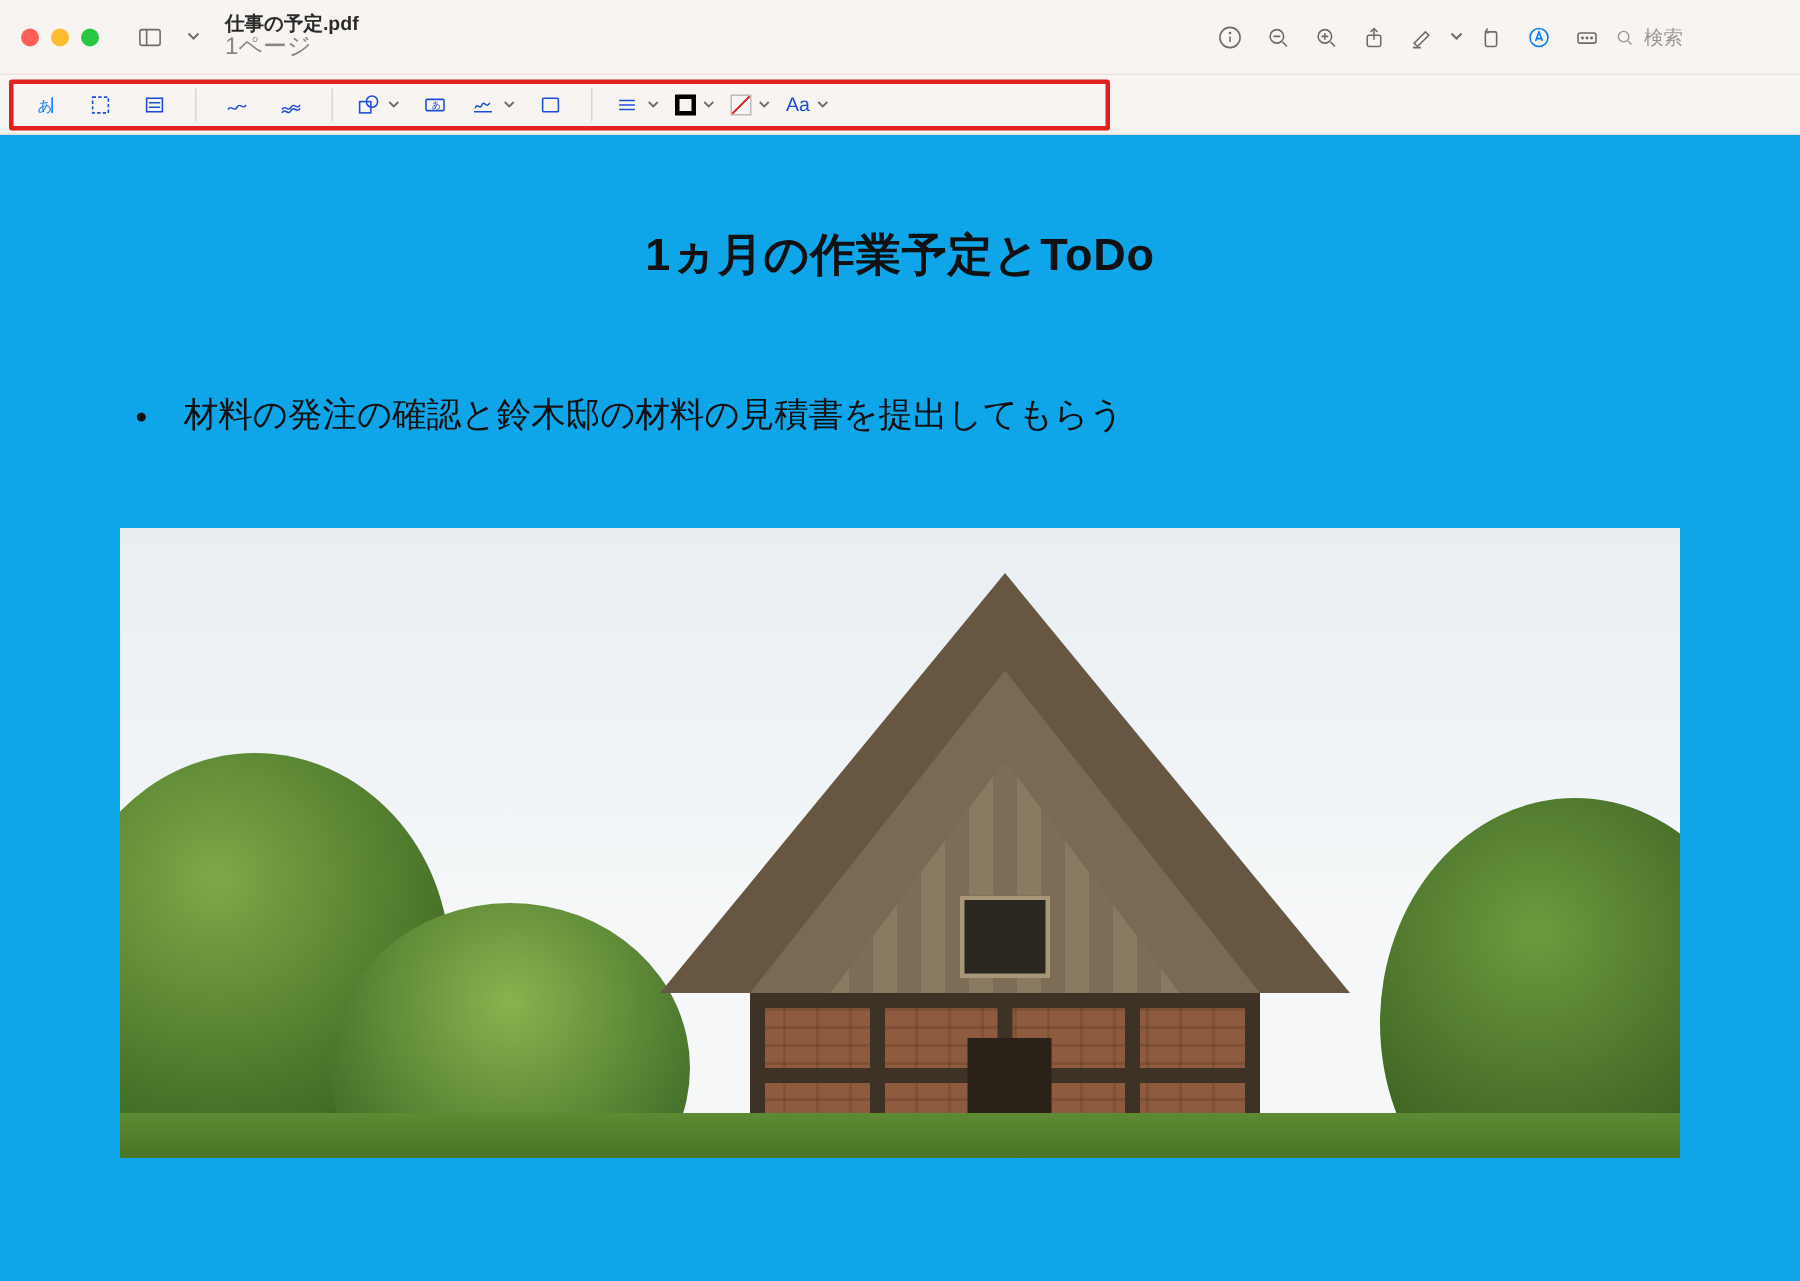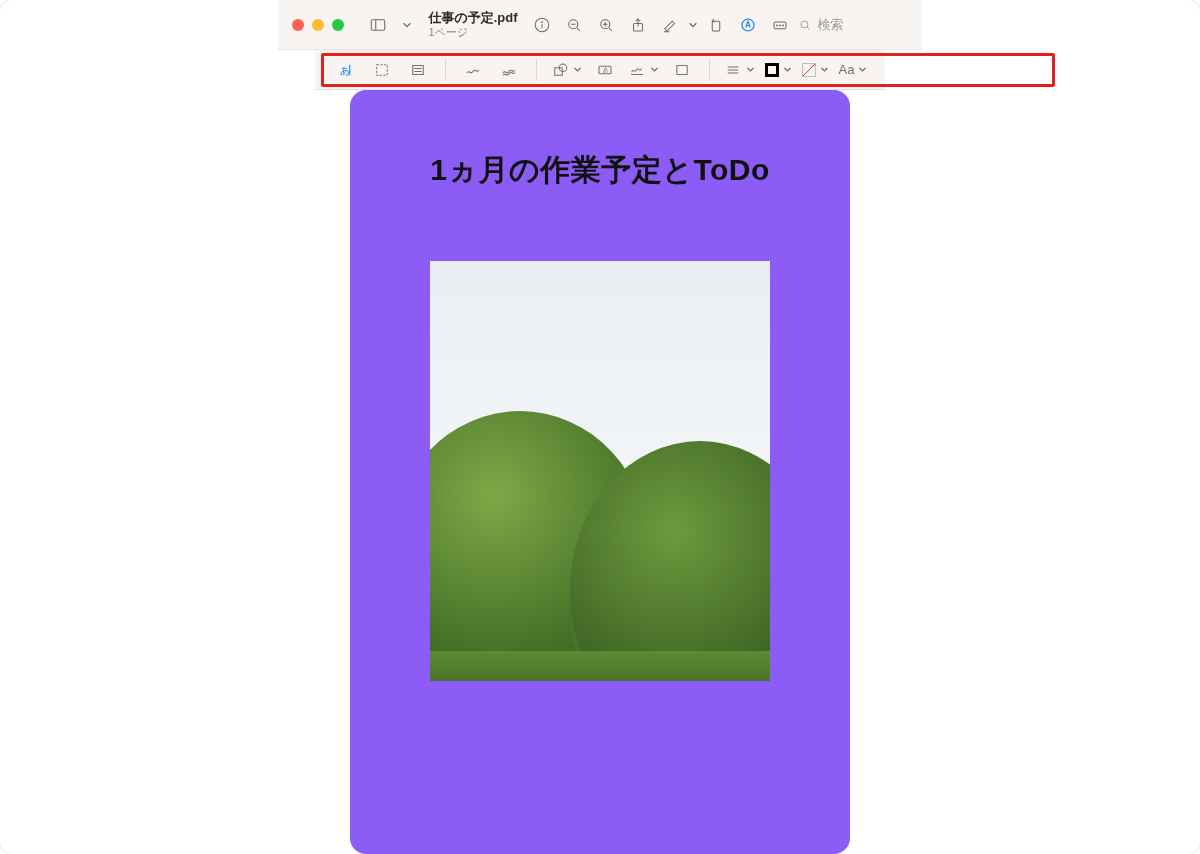"仕事の予定.pdf" .window { align-items: center -> none }
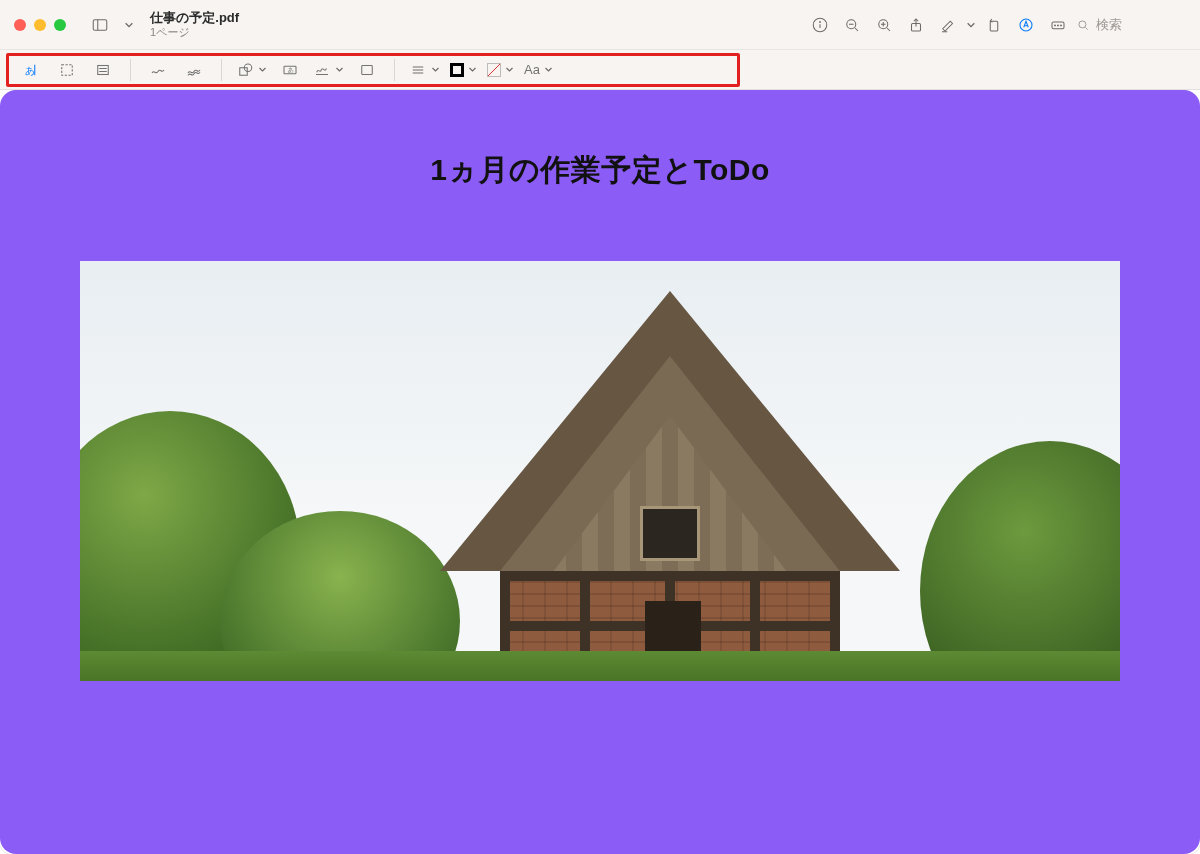"1ページ" .doc-title .sub { font-size: 11px -> 16px }
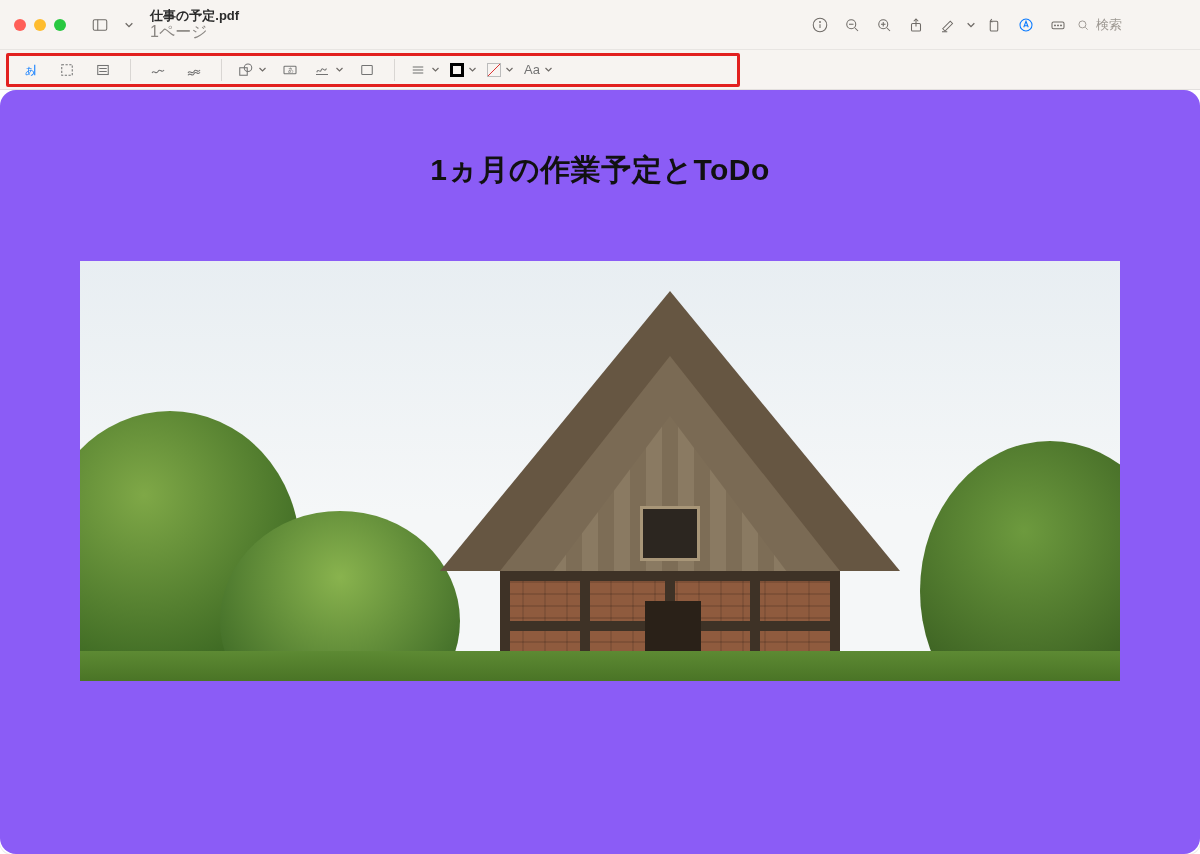"Aa" .mk { color: #737373 -> #1d4ed8 }
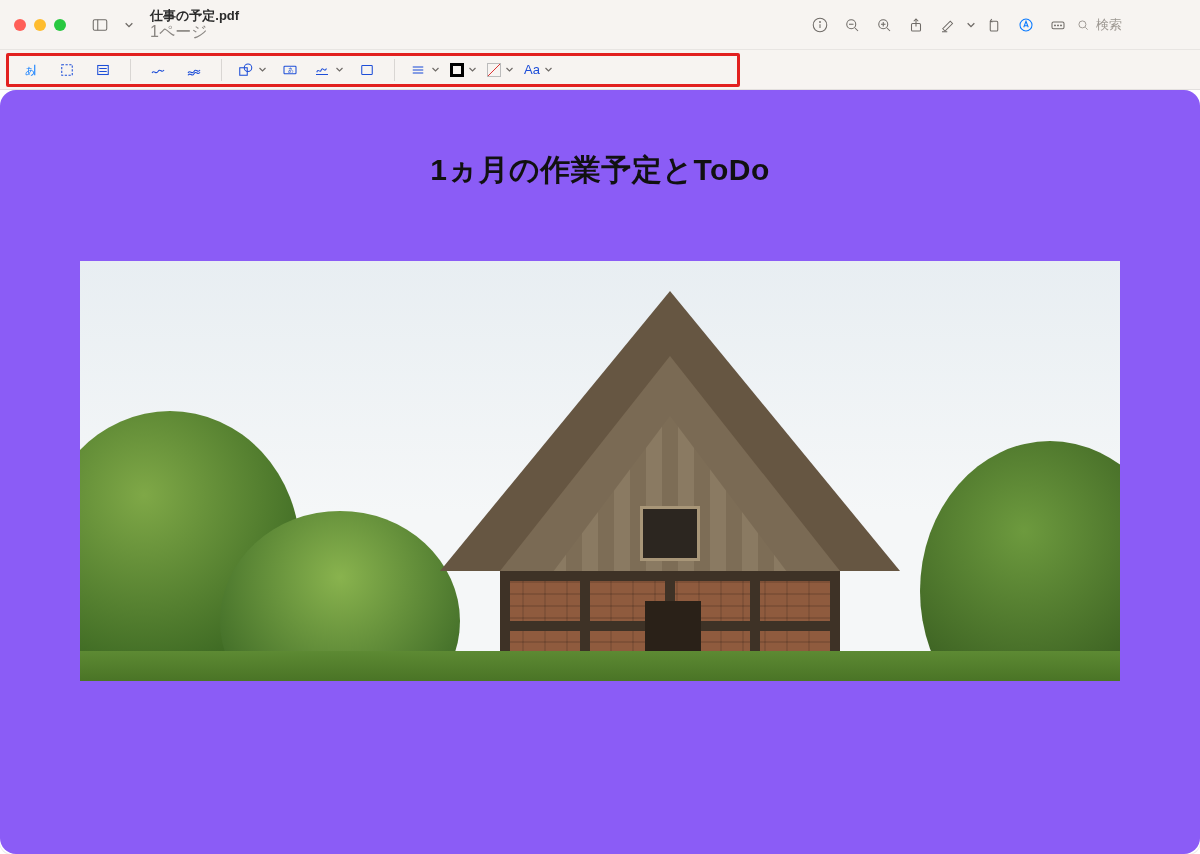"1ヵ月の作業予定とToDo" .doc { background: #8b5cf6 -> #0ea5e9; border-radius: 16px -> none }
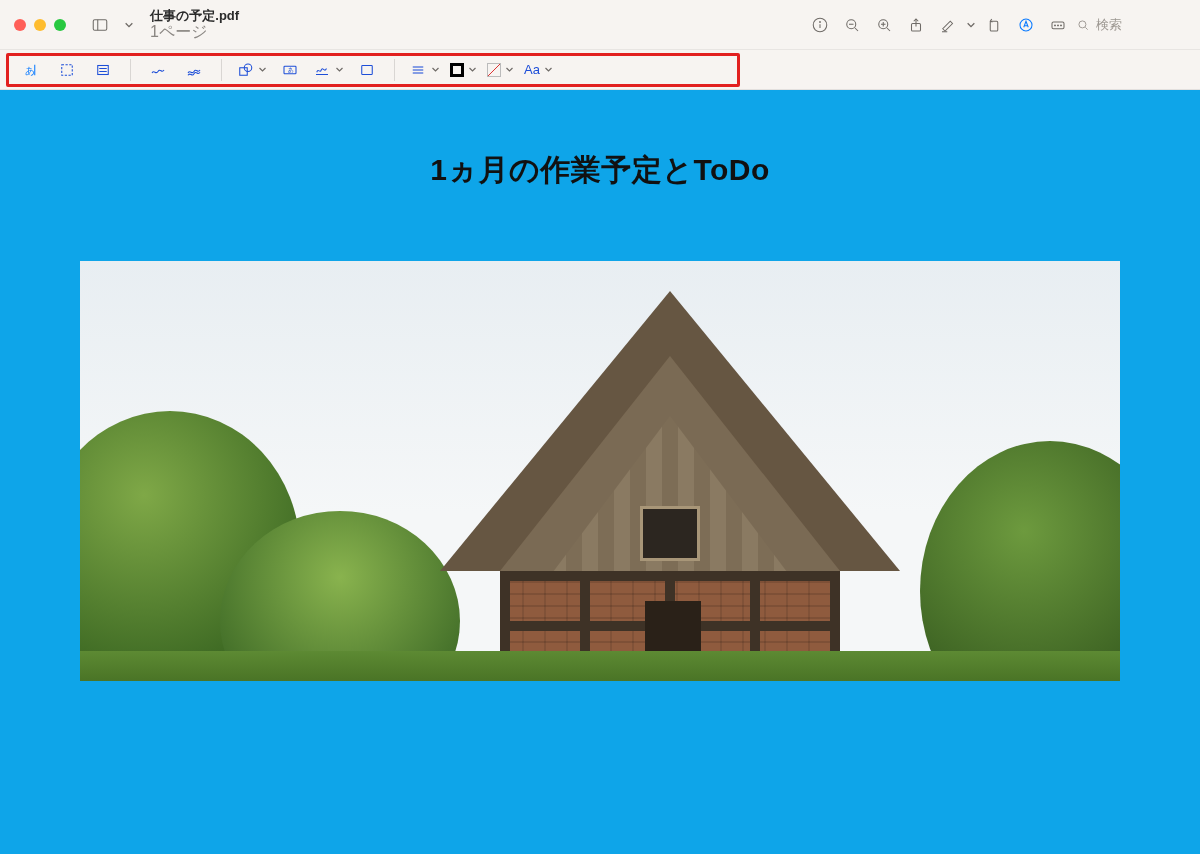"材料の発注の確認と鈴木邸の材料の見積書を提出してもらう" li { html: none -> <li>材料の発注の確認と鈴木邸の材料の見積書を提出してもらう</li> }
